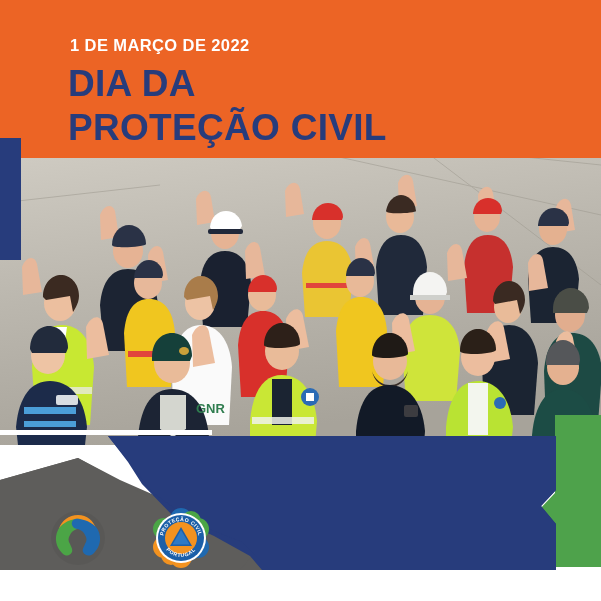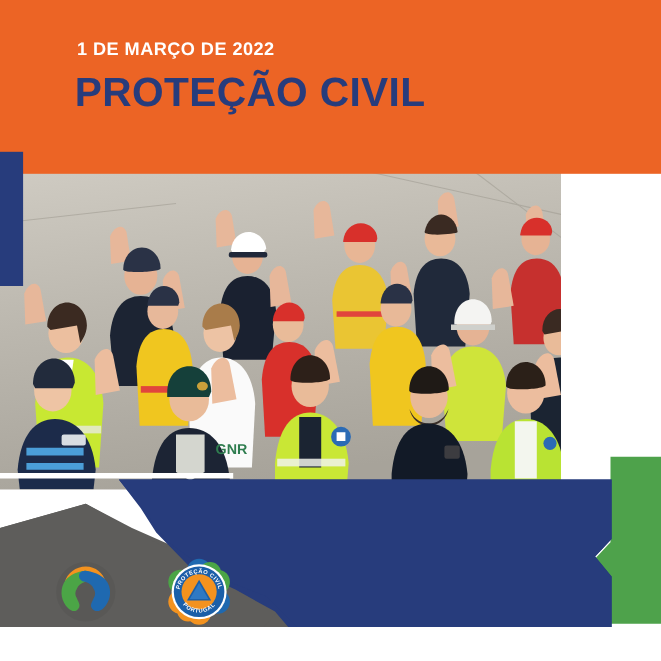"DIA DA" span { html: none -> <span>DIA DA</span> }
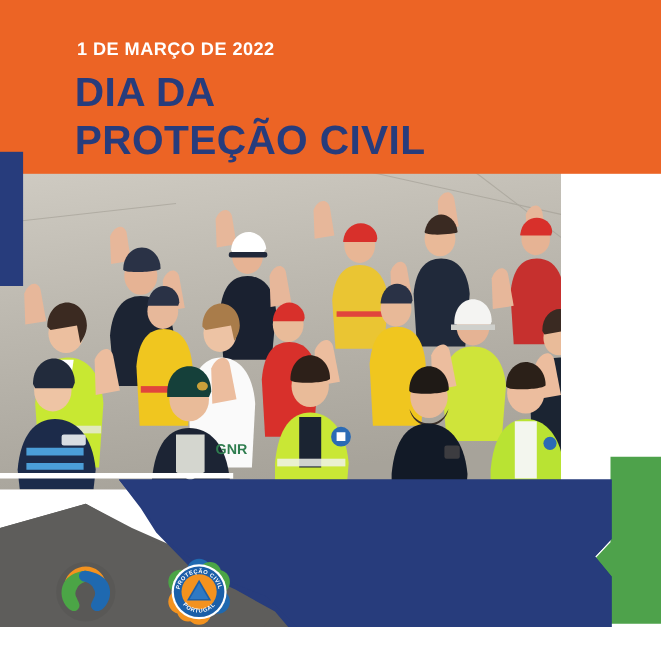"GNR" .photo { width: 510px -> 601px }
